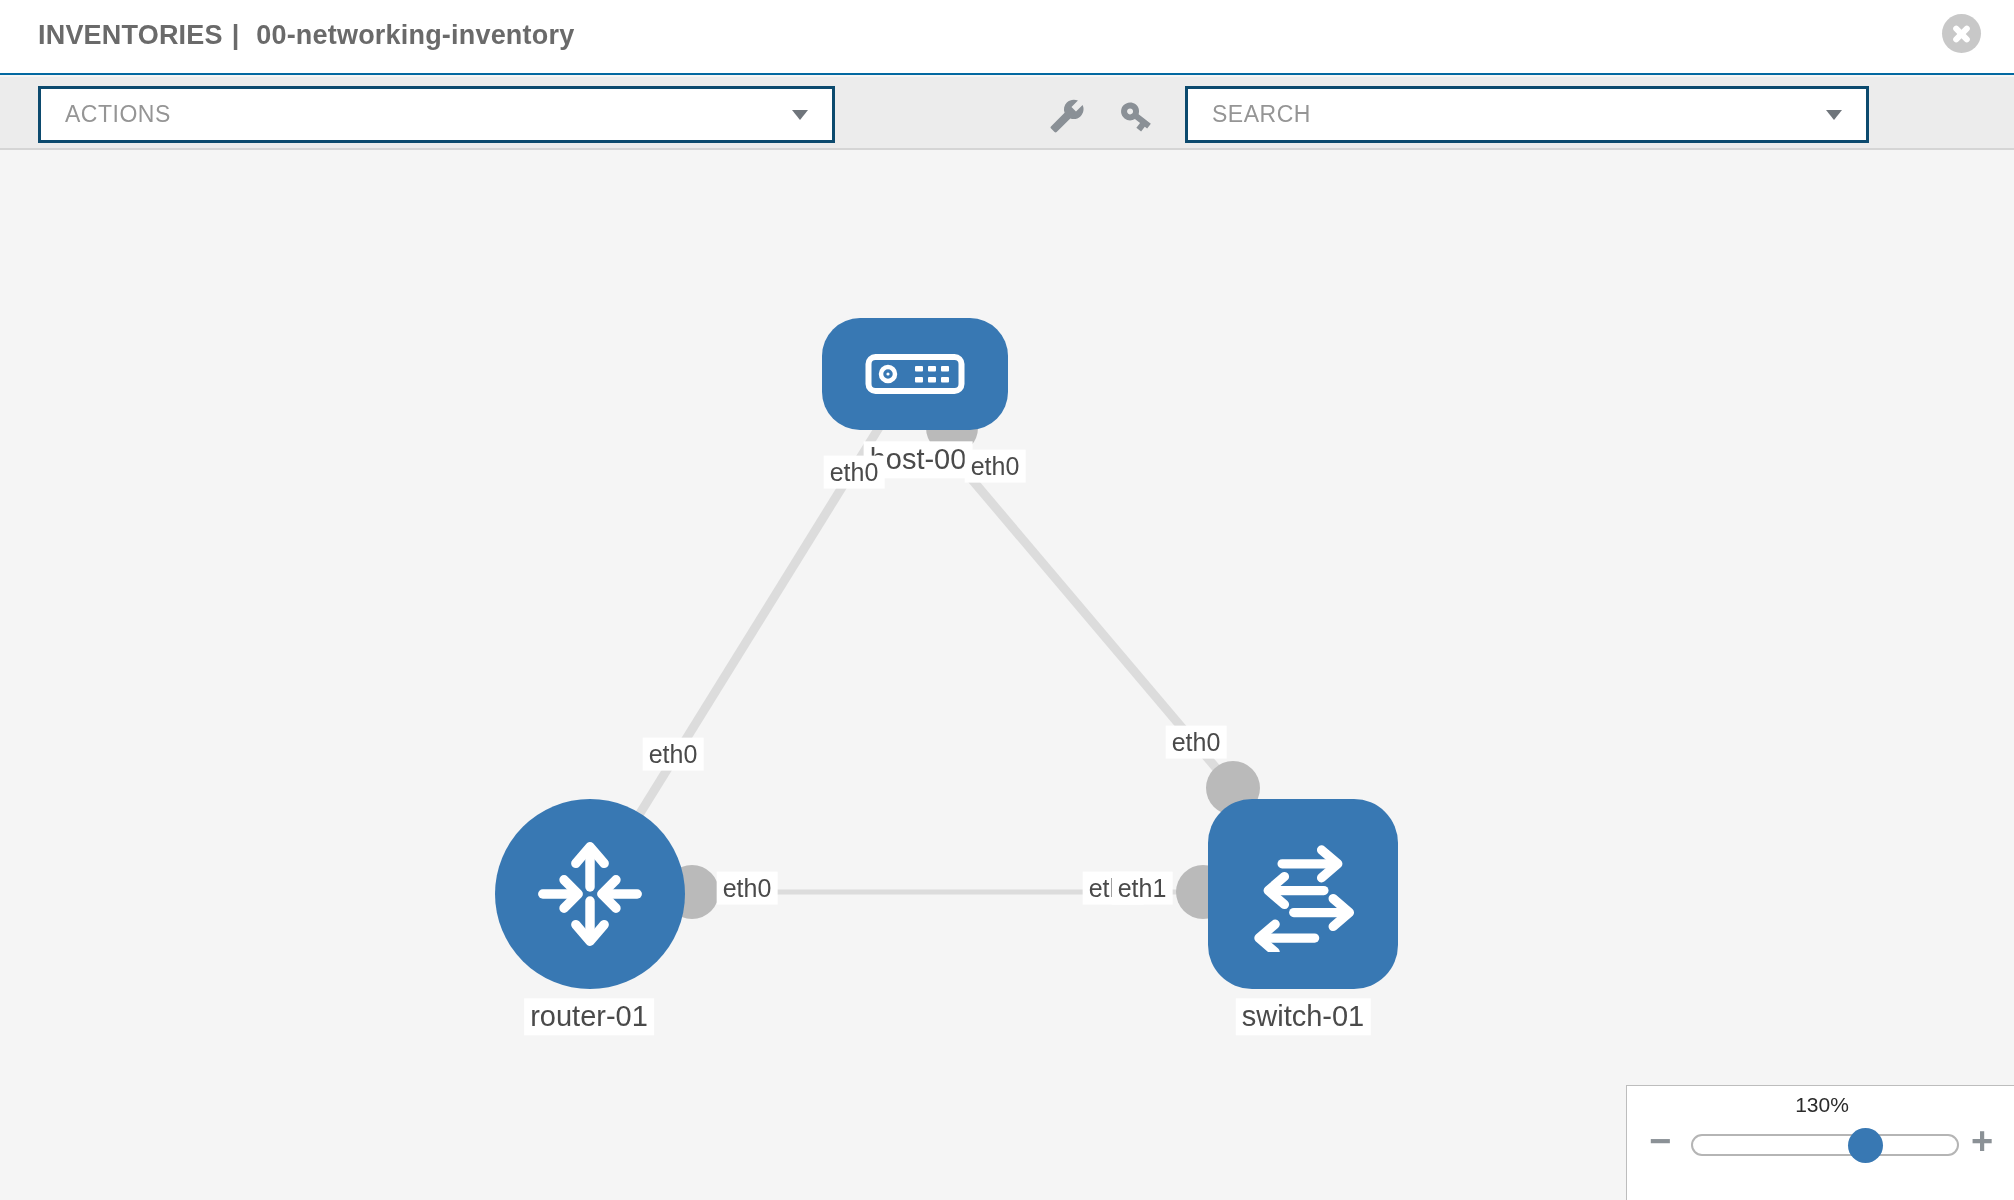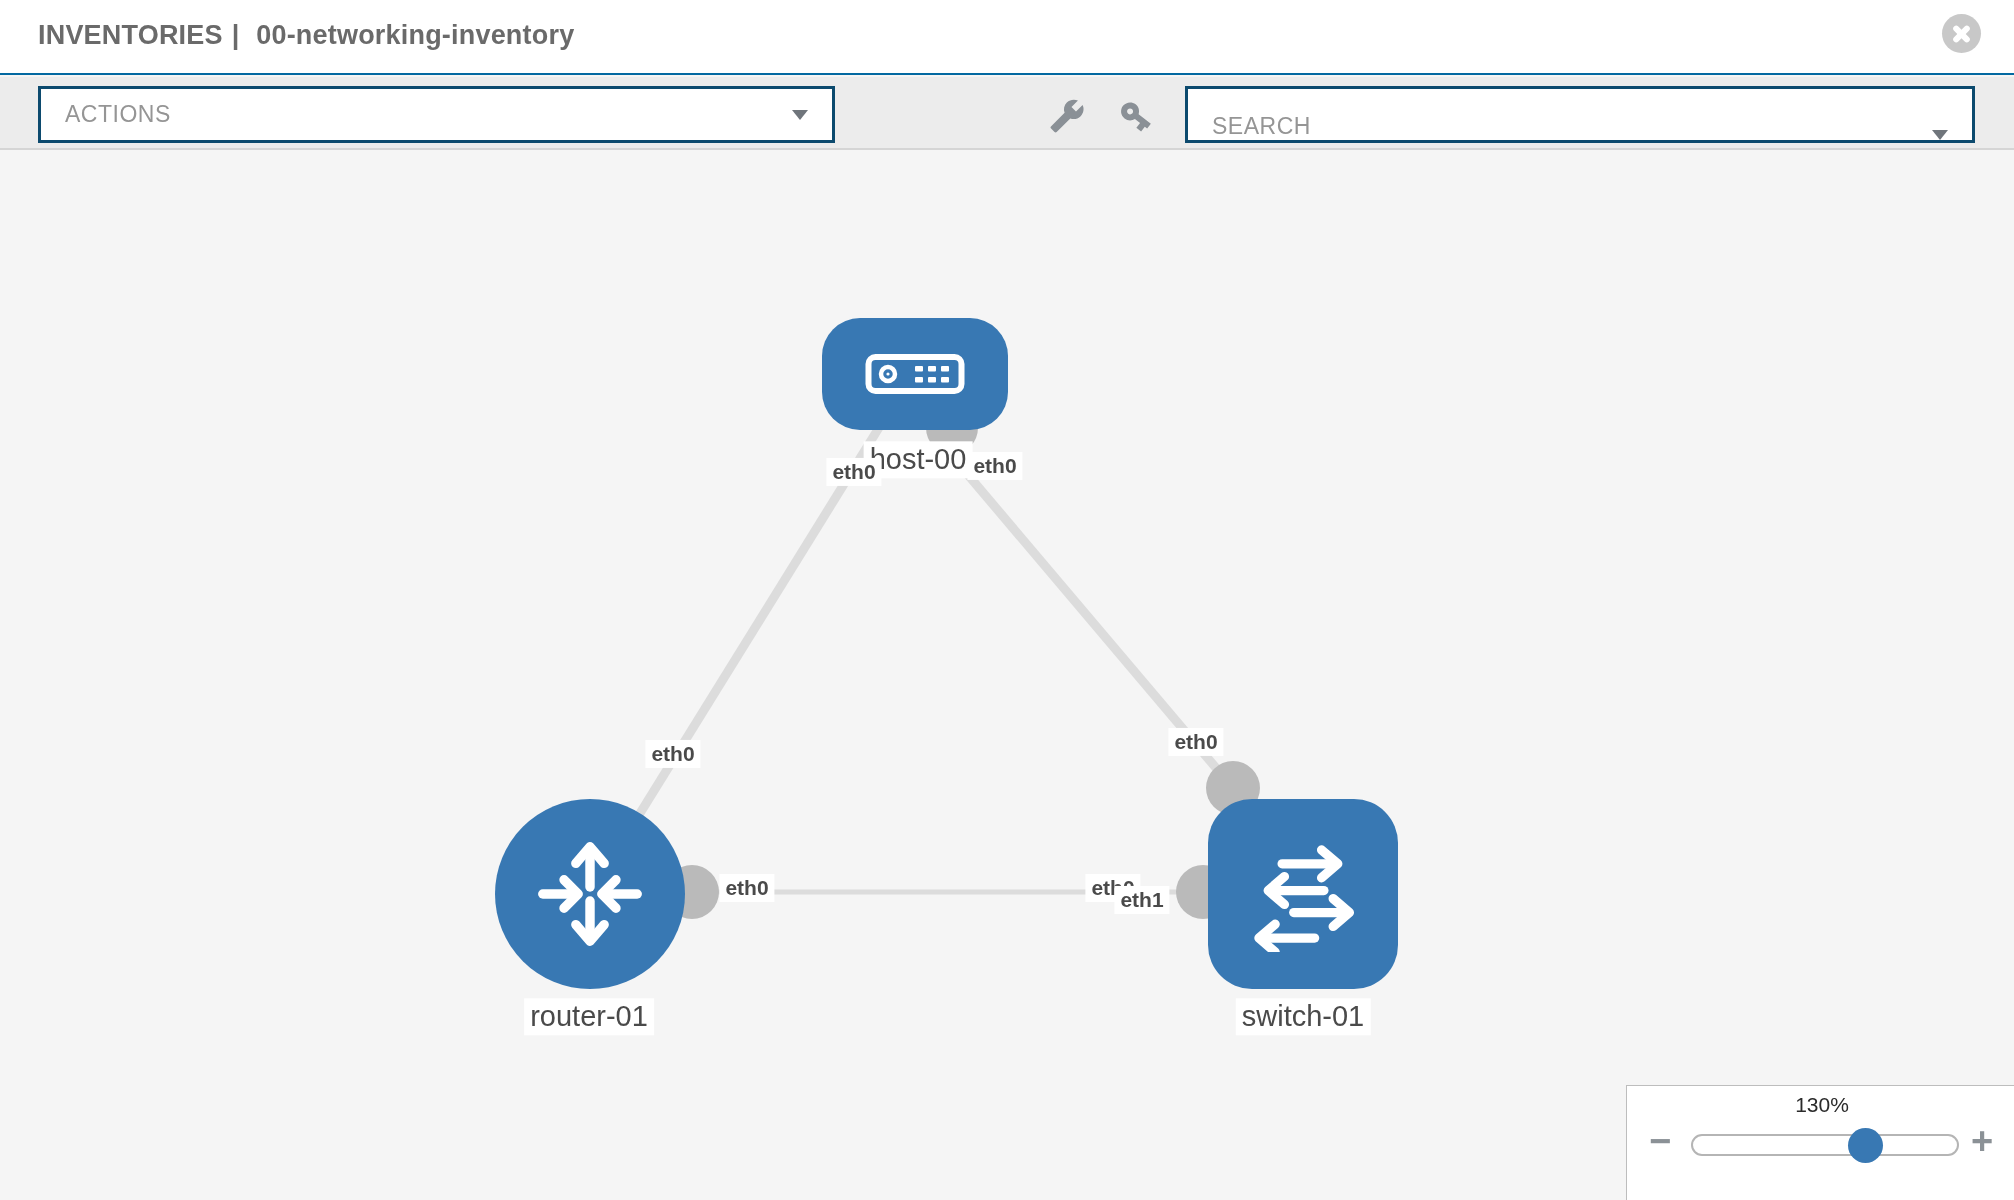"SEARCH" .dd-search { align-items: flex-end -> none; width: 790px -> 684px }
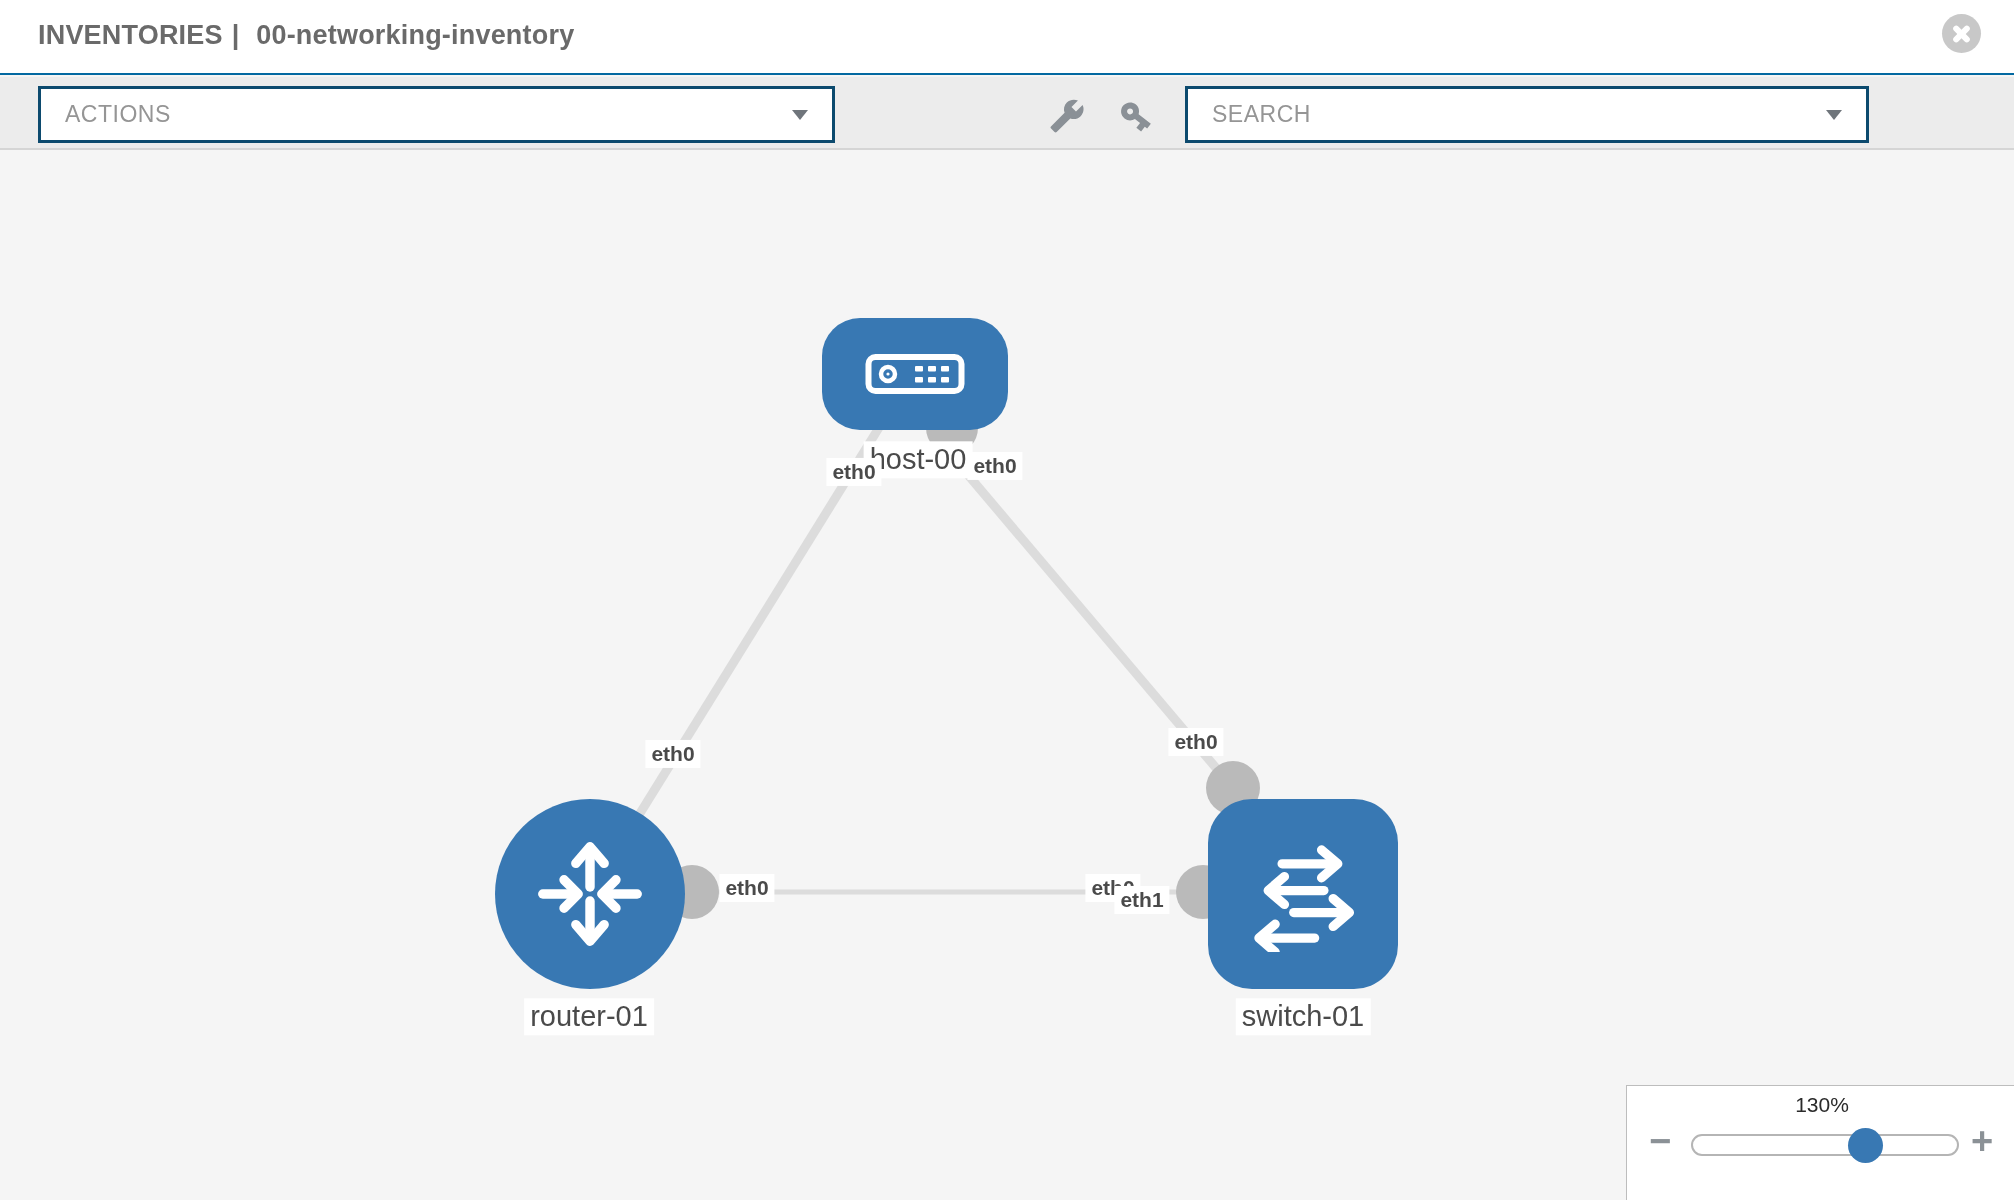"eth0" .lbl-eth { font-size: 21px -> 25px; font-weight: bold -> none }
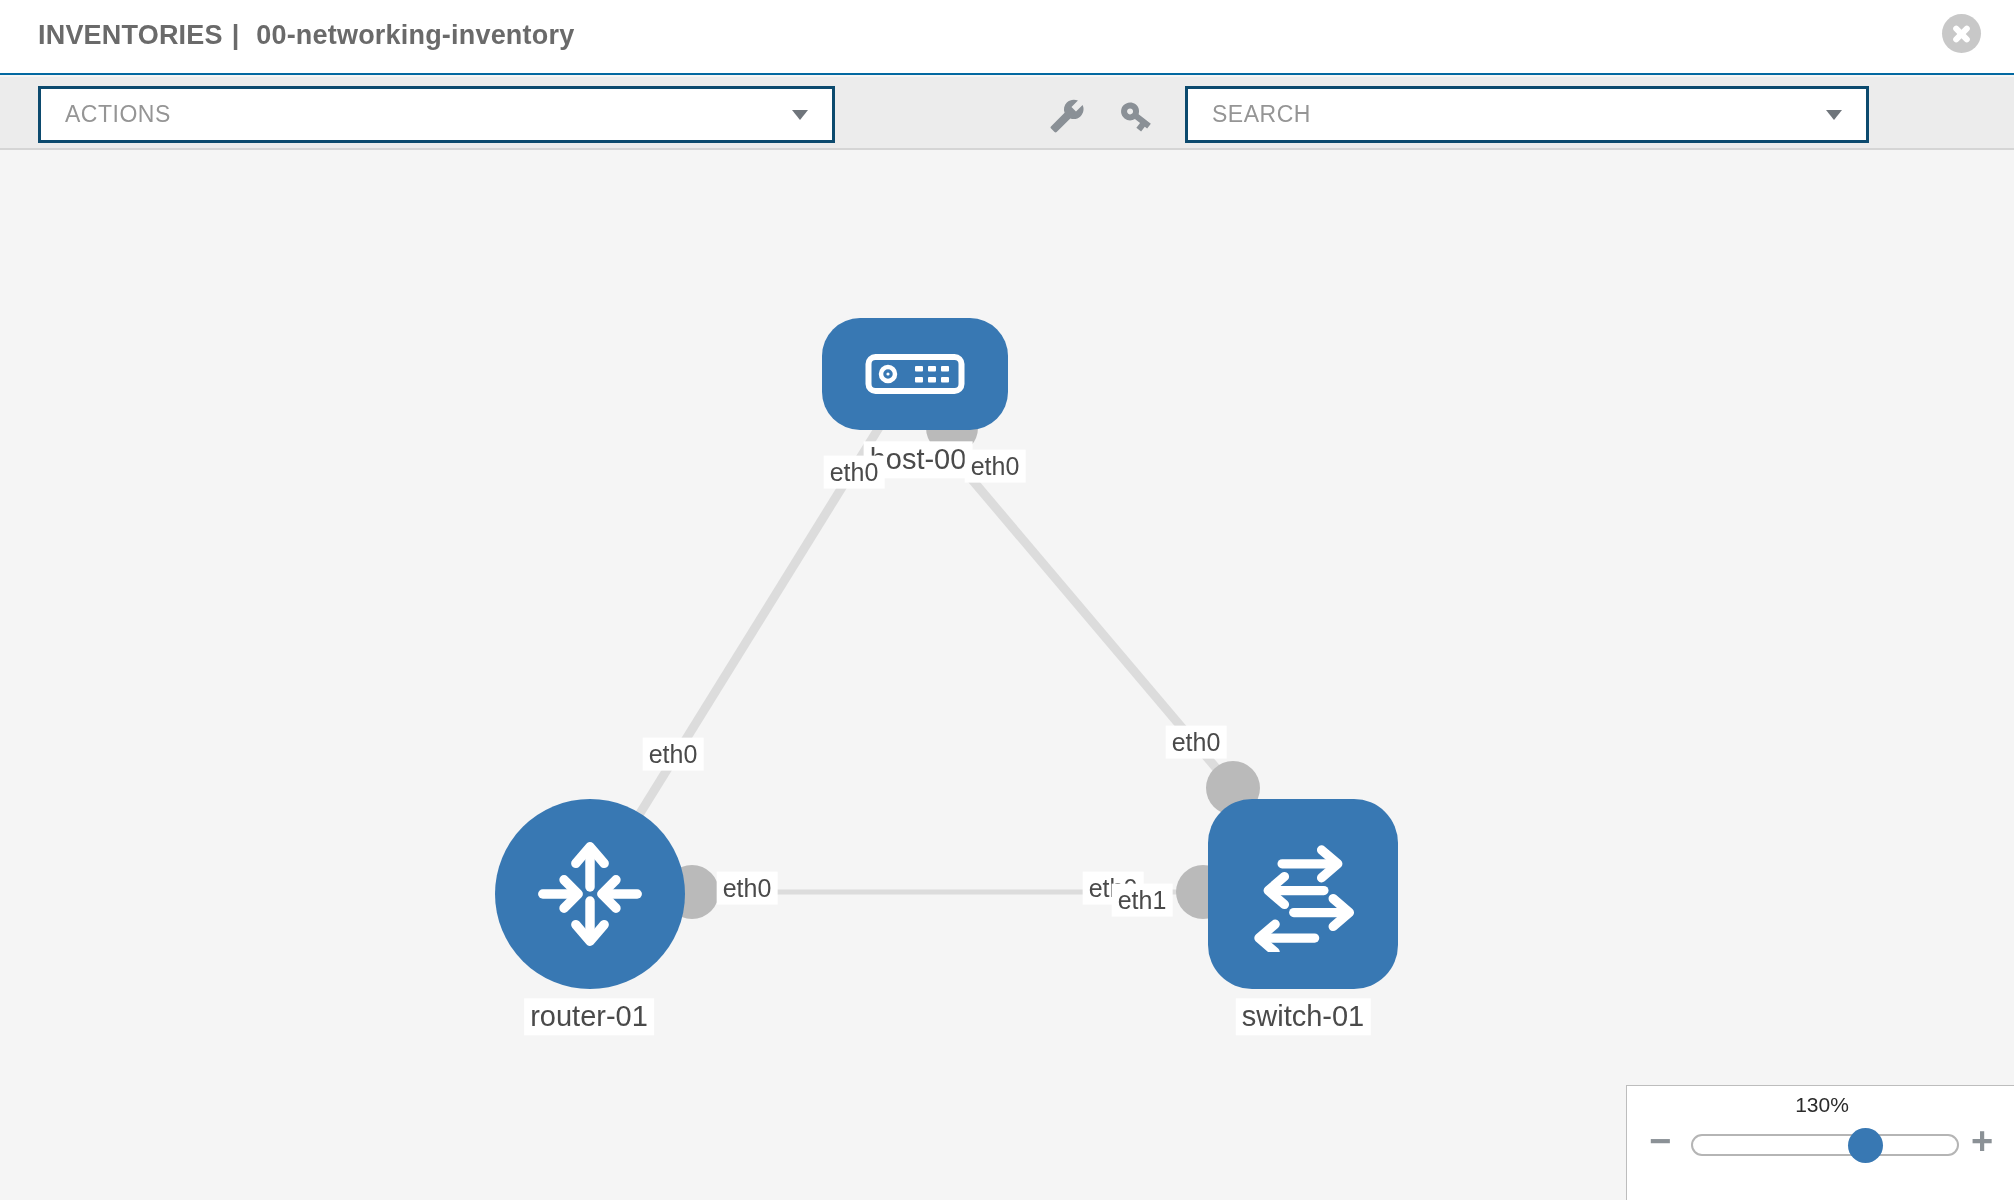"eth1" span.lbl { margin-top: 12px -> none }
